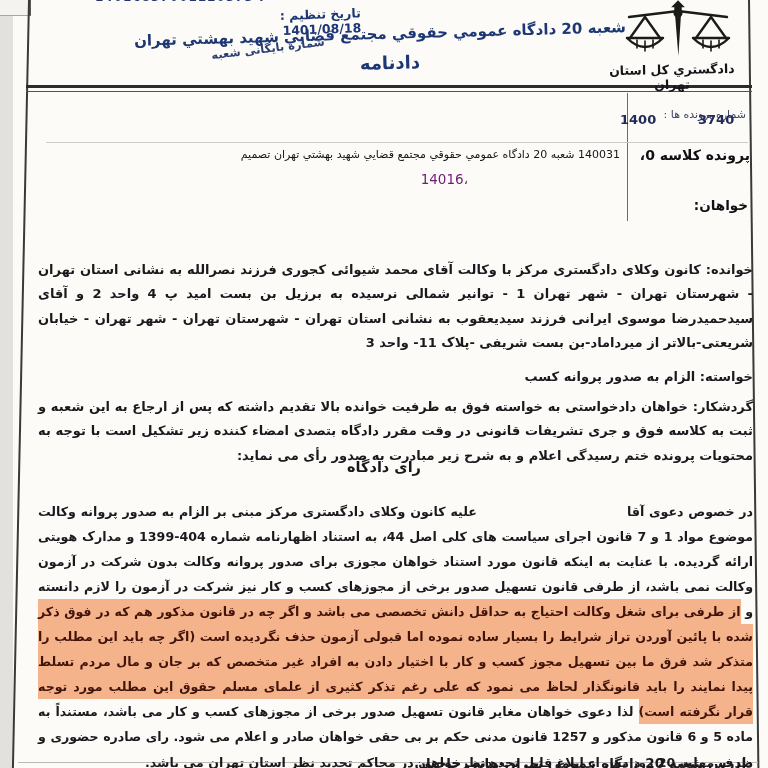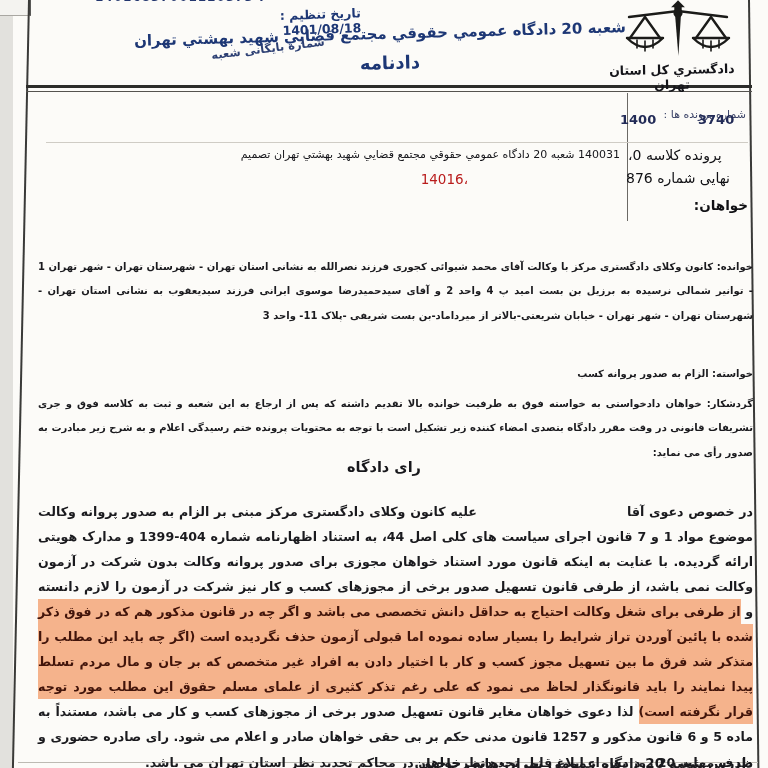"پرونده کلاسه 0،" .row-label { font-weight: normal -> bold; text-align: left -> right }
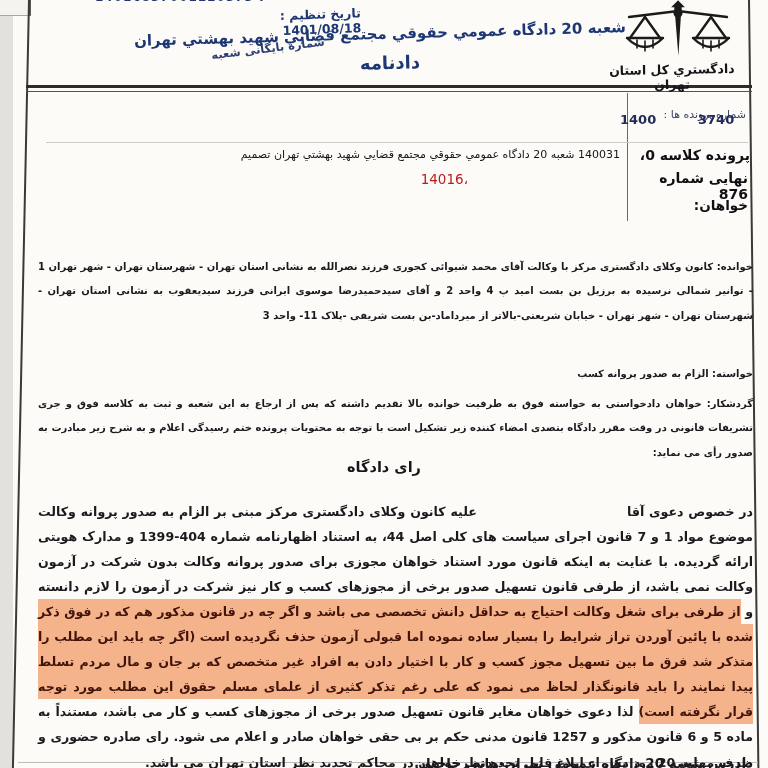"14016،" .final-main { color: #b91c1c -> #701a75 }
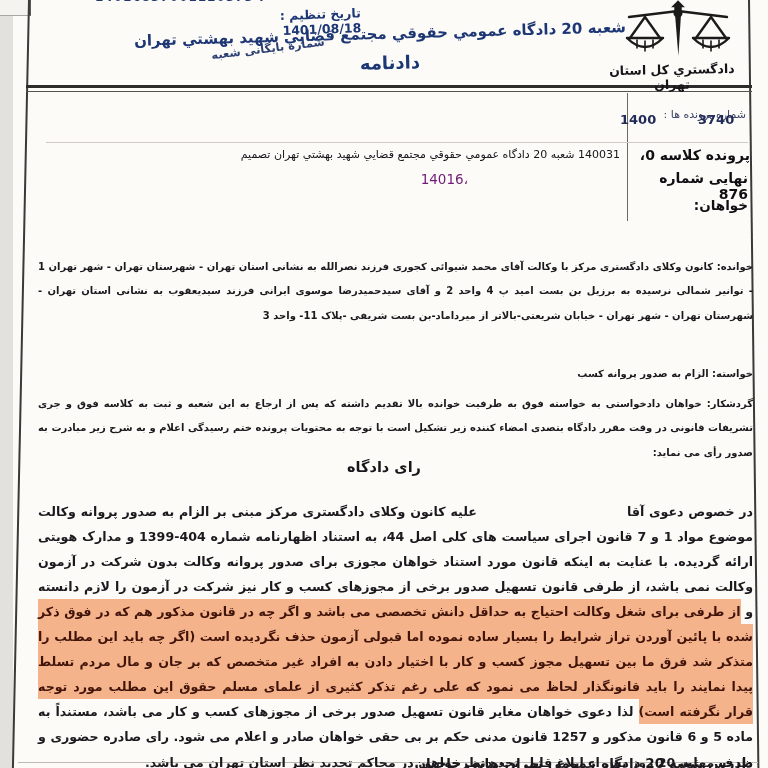"نهایی شماره 876" div.abs { html: <div>نهایی شماره 876</div> -> none }
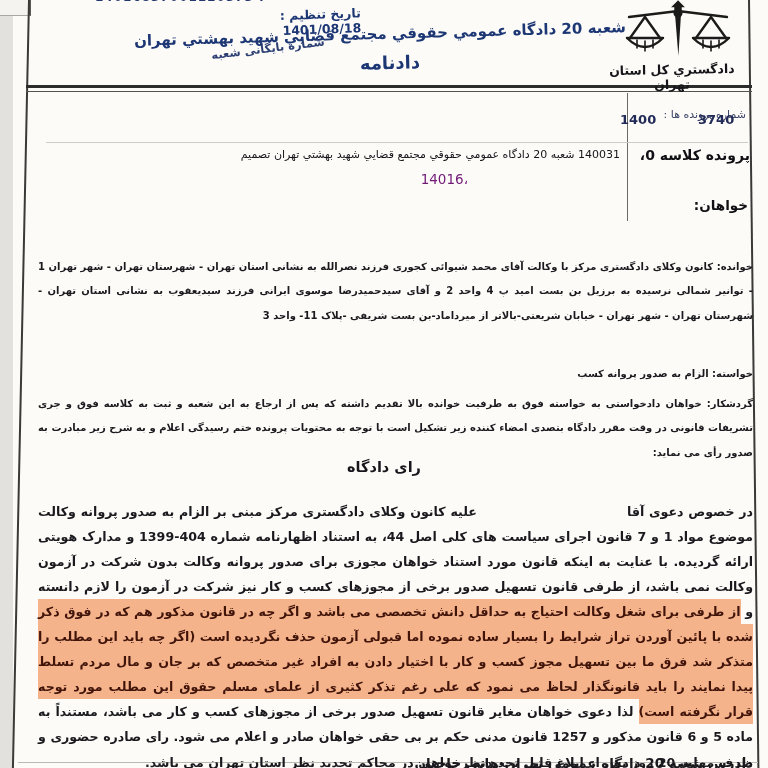"خوانده: کانون وکلای دادگستری مرکز" .par { font-size: 10px -> 13px }
